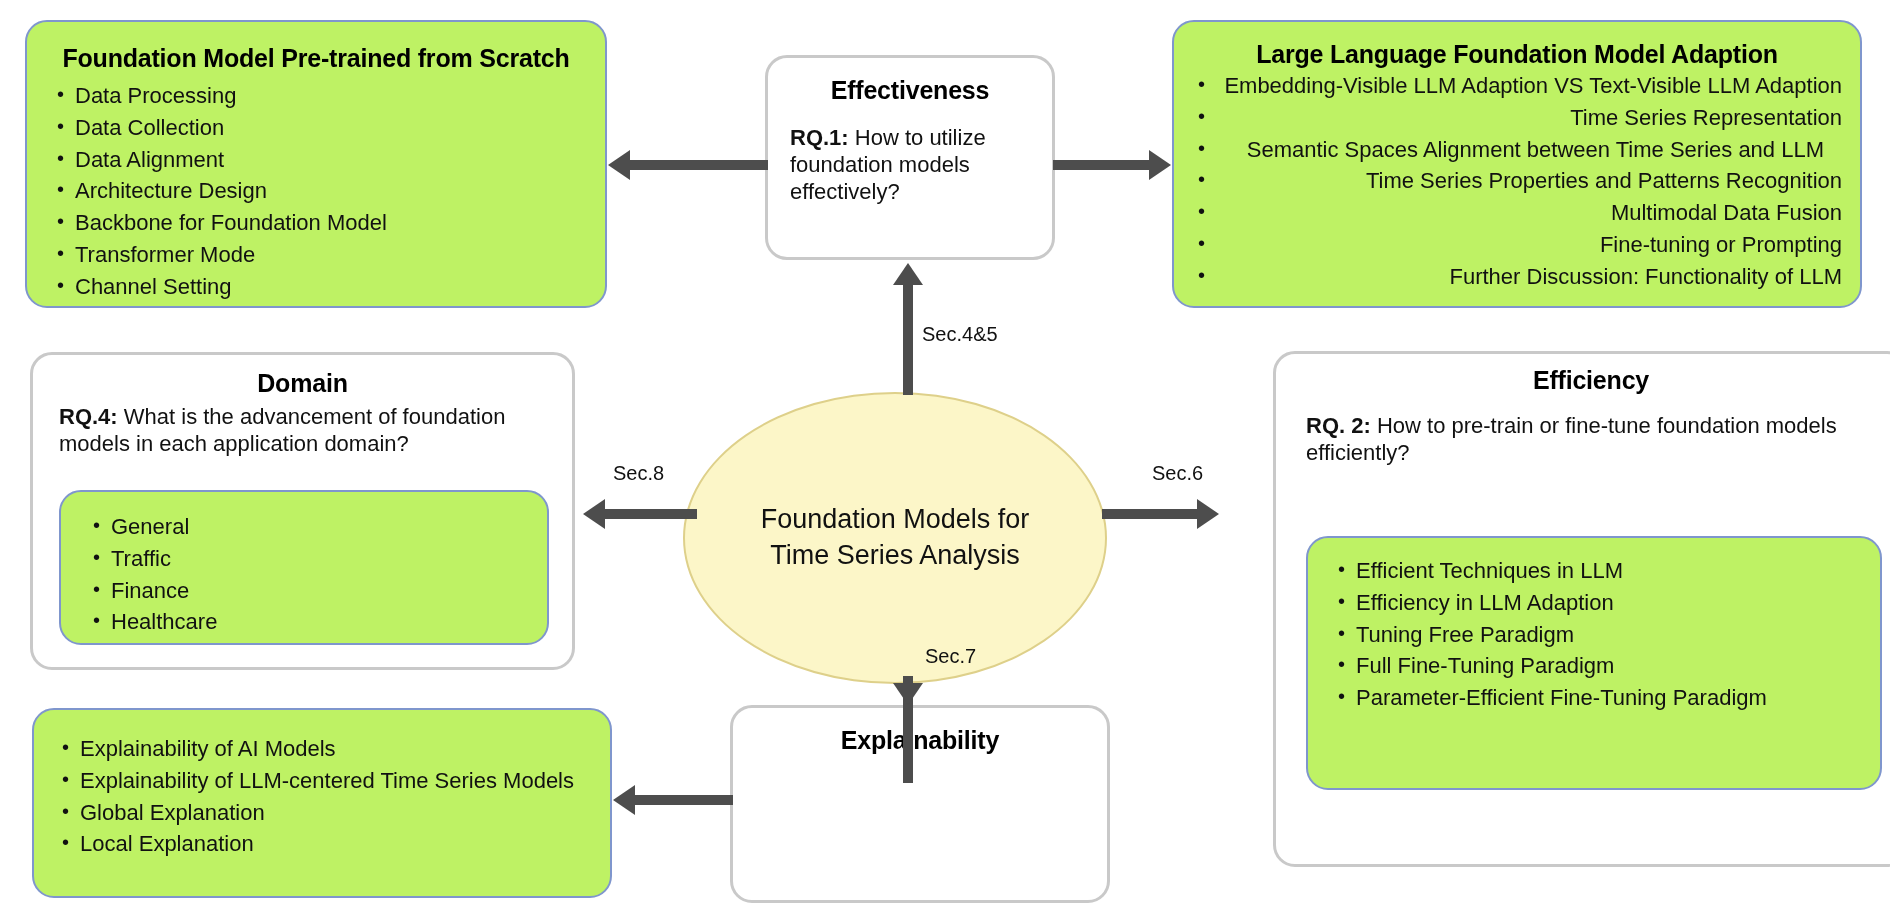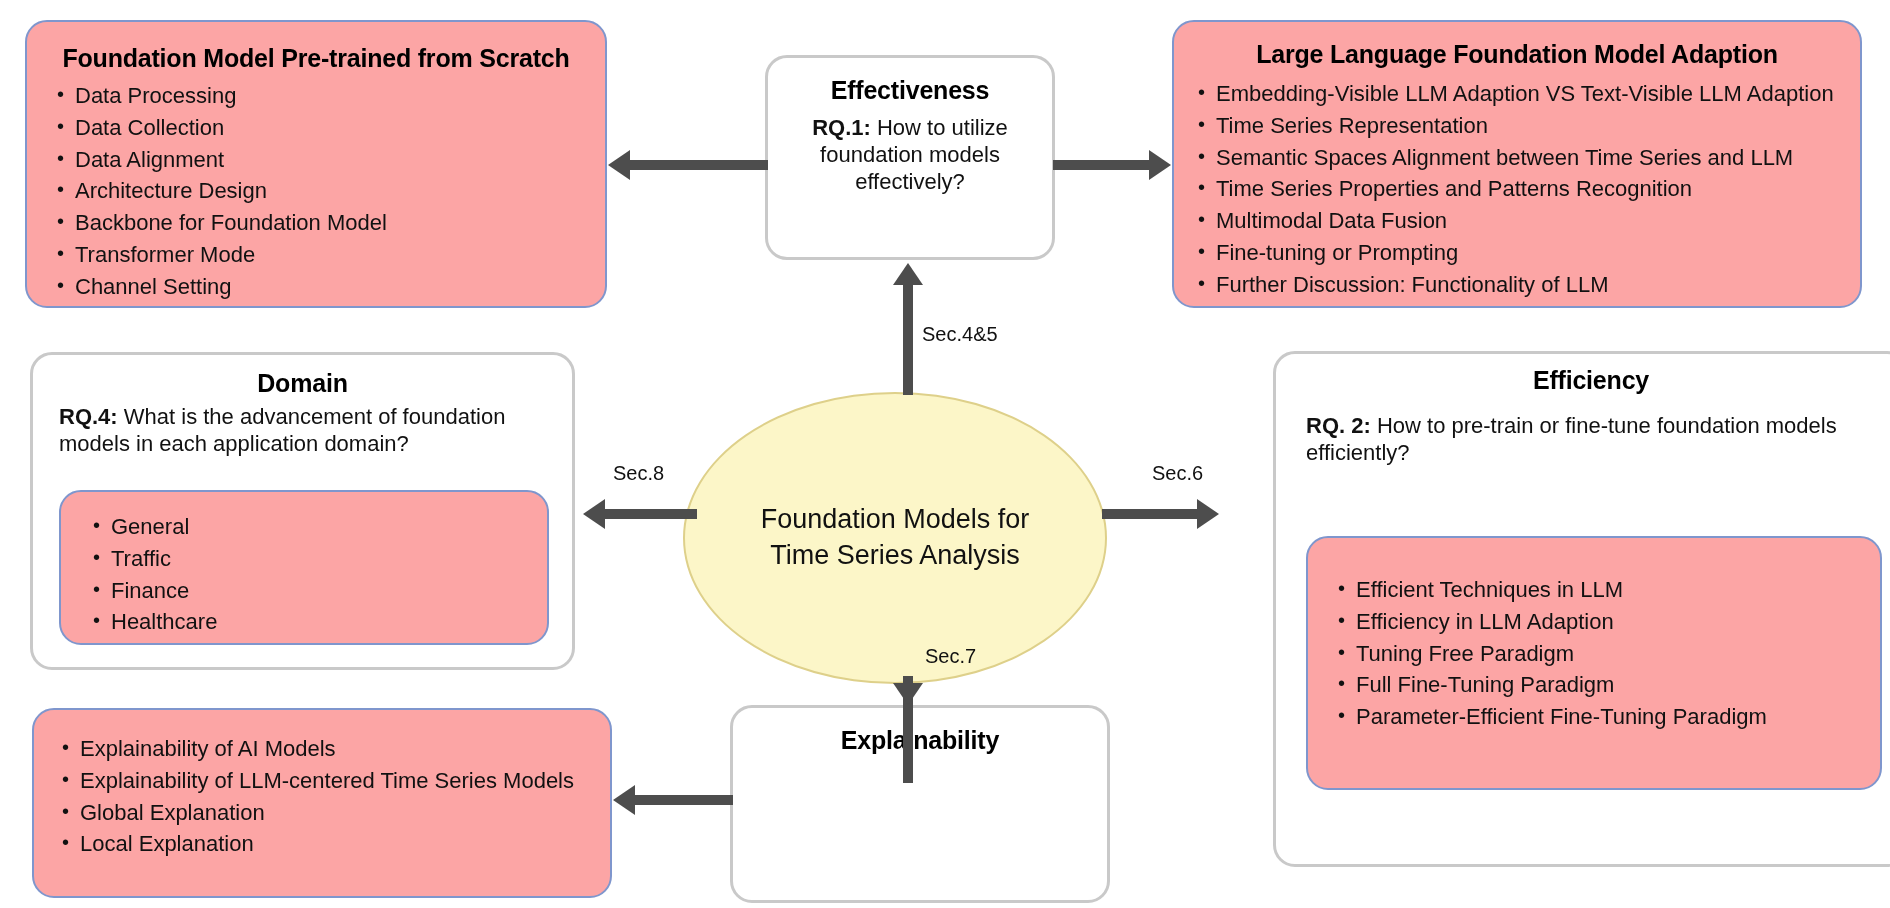"Foundation Model Pre-trained from" .blue-box { background: #fca5a5 -> #bef264 }
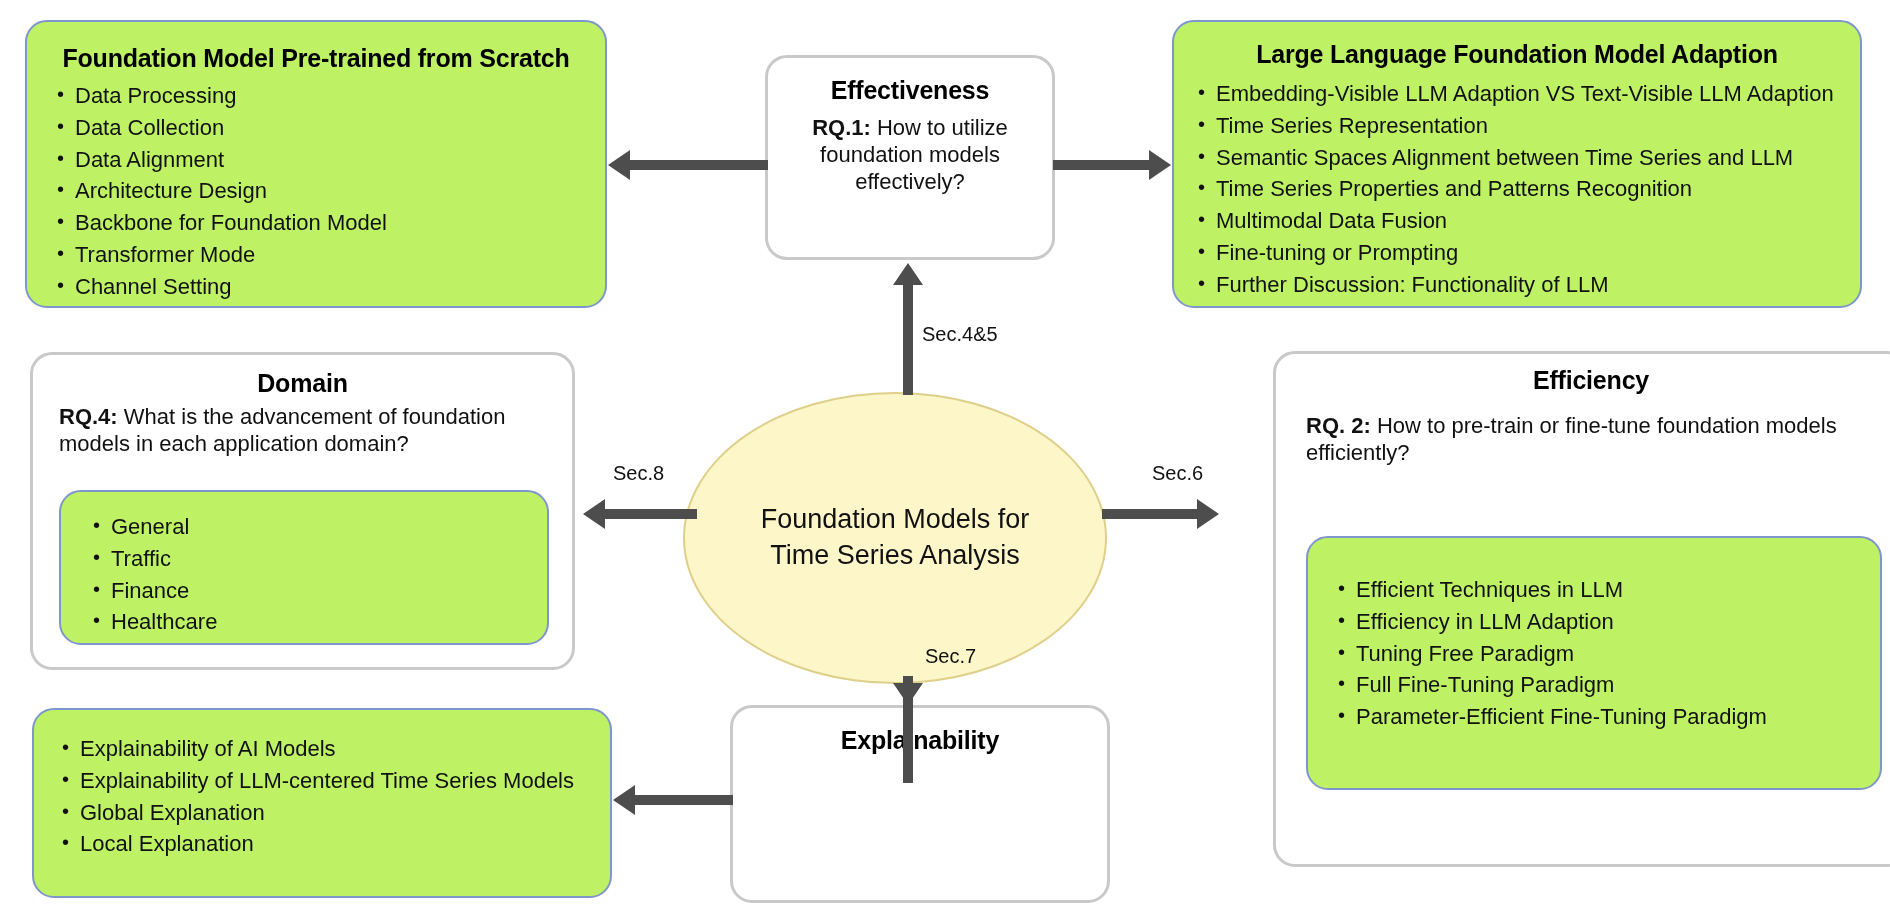"Embedding-Visible LLM Adaption VS" ul.bul { margin-top: 12px -> 4px; text-align: none -> right }
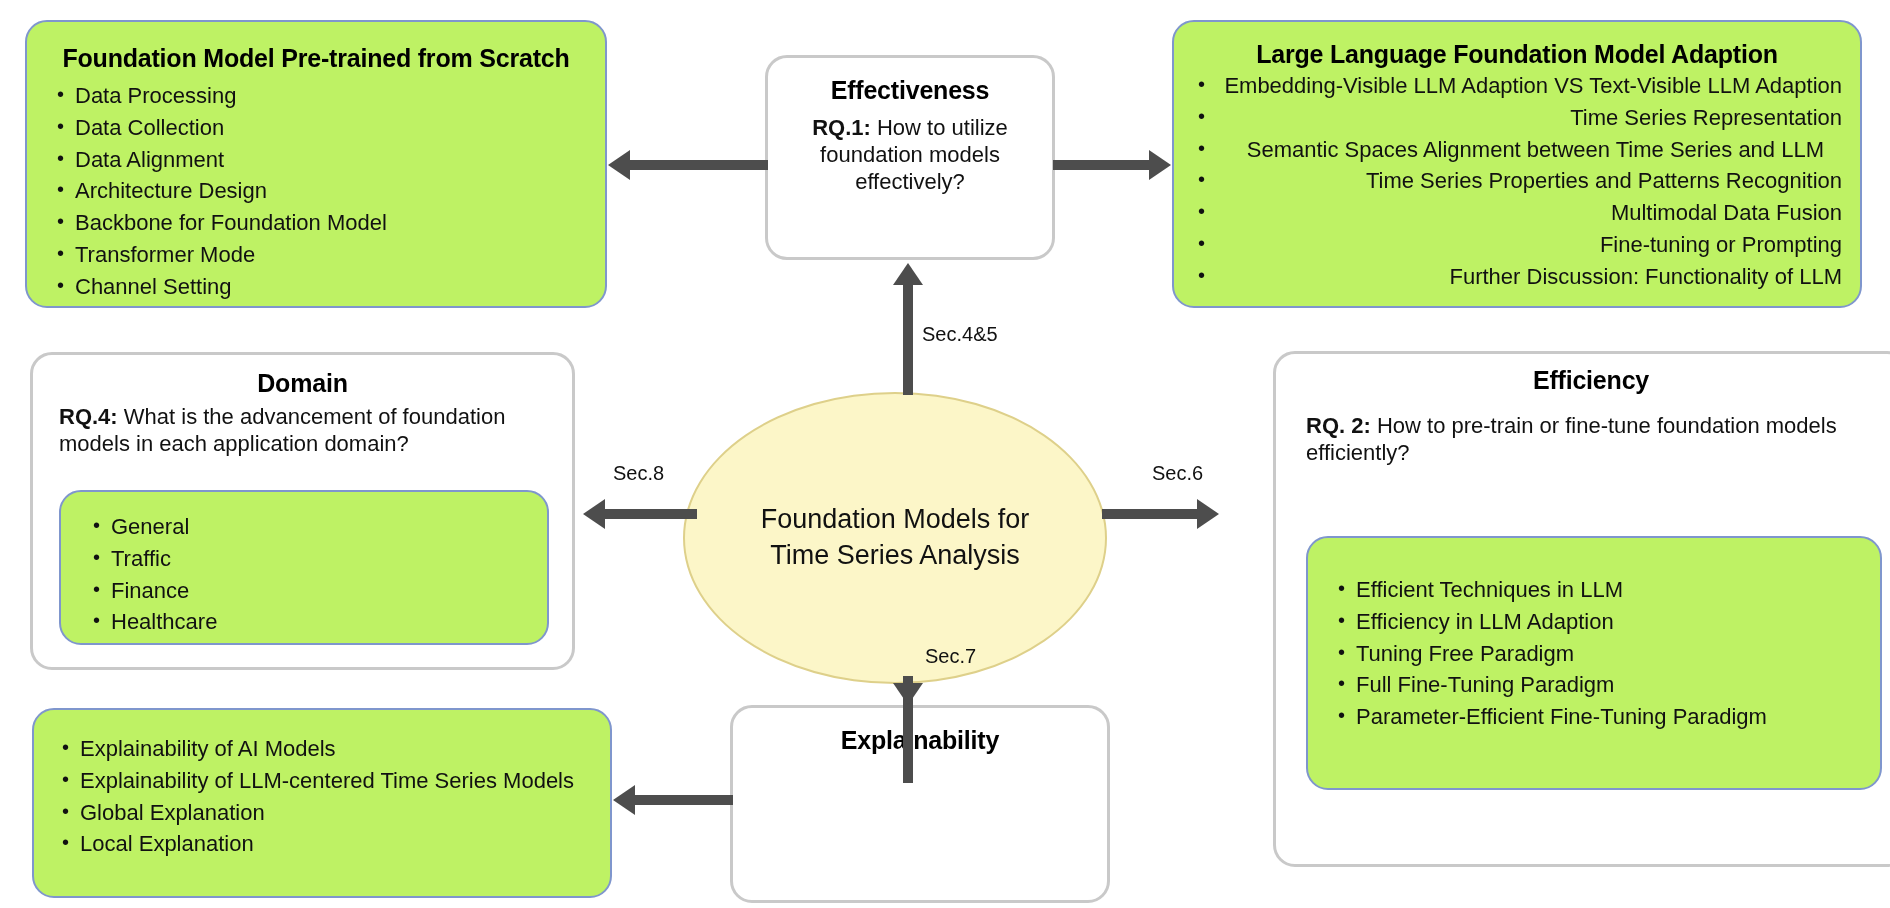"RQ.1: How to utilize foundation" div.rq-para { margin-top: 10px -> 20px; text-align: center -> none }
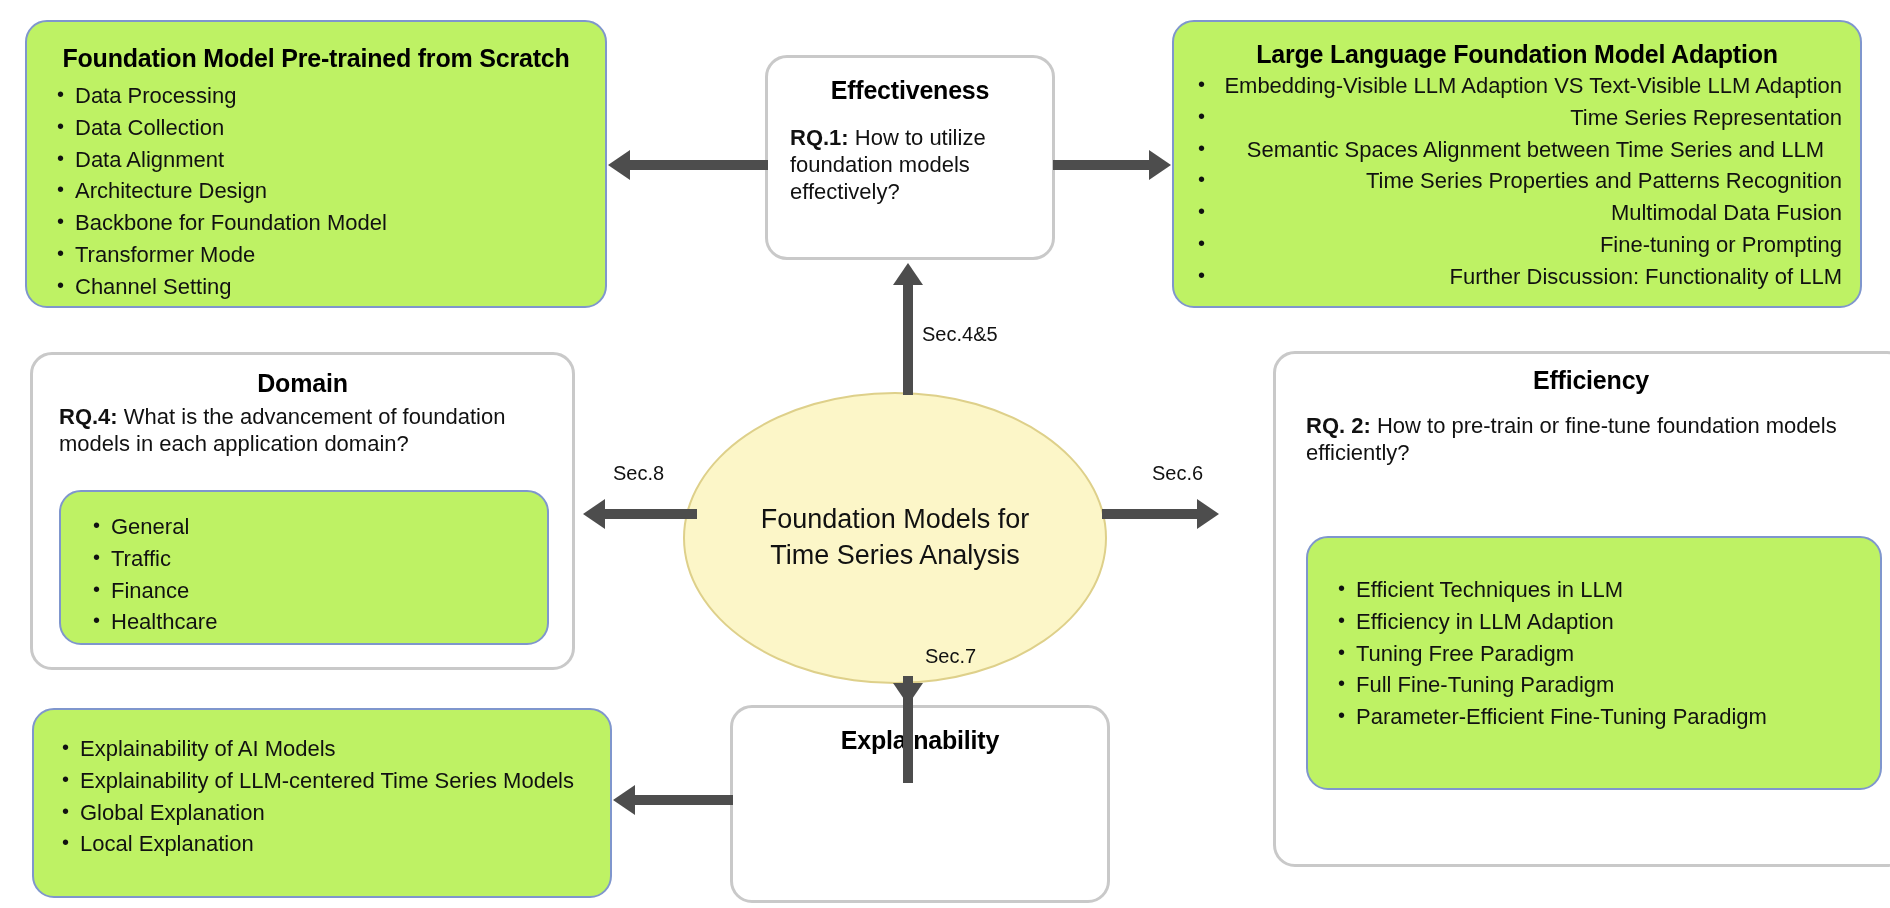"Efficient Techniques in LLM" div.box { padding: 39px 0 0 24px -> 20px 0 0 24px }
